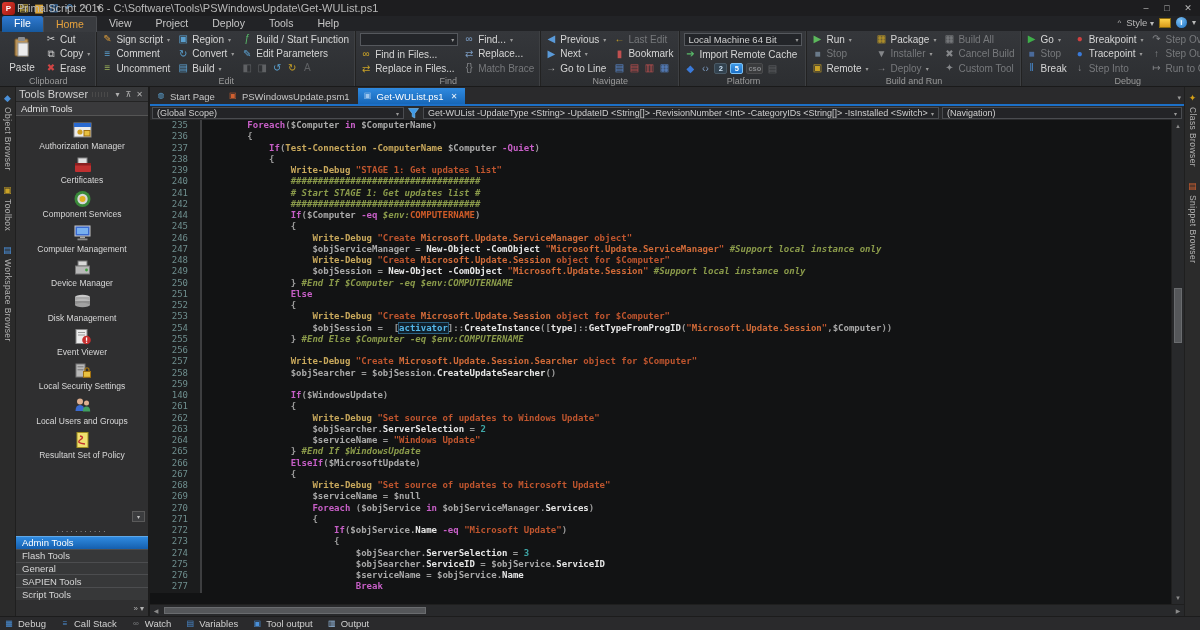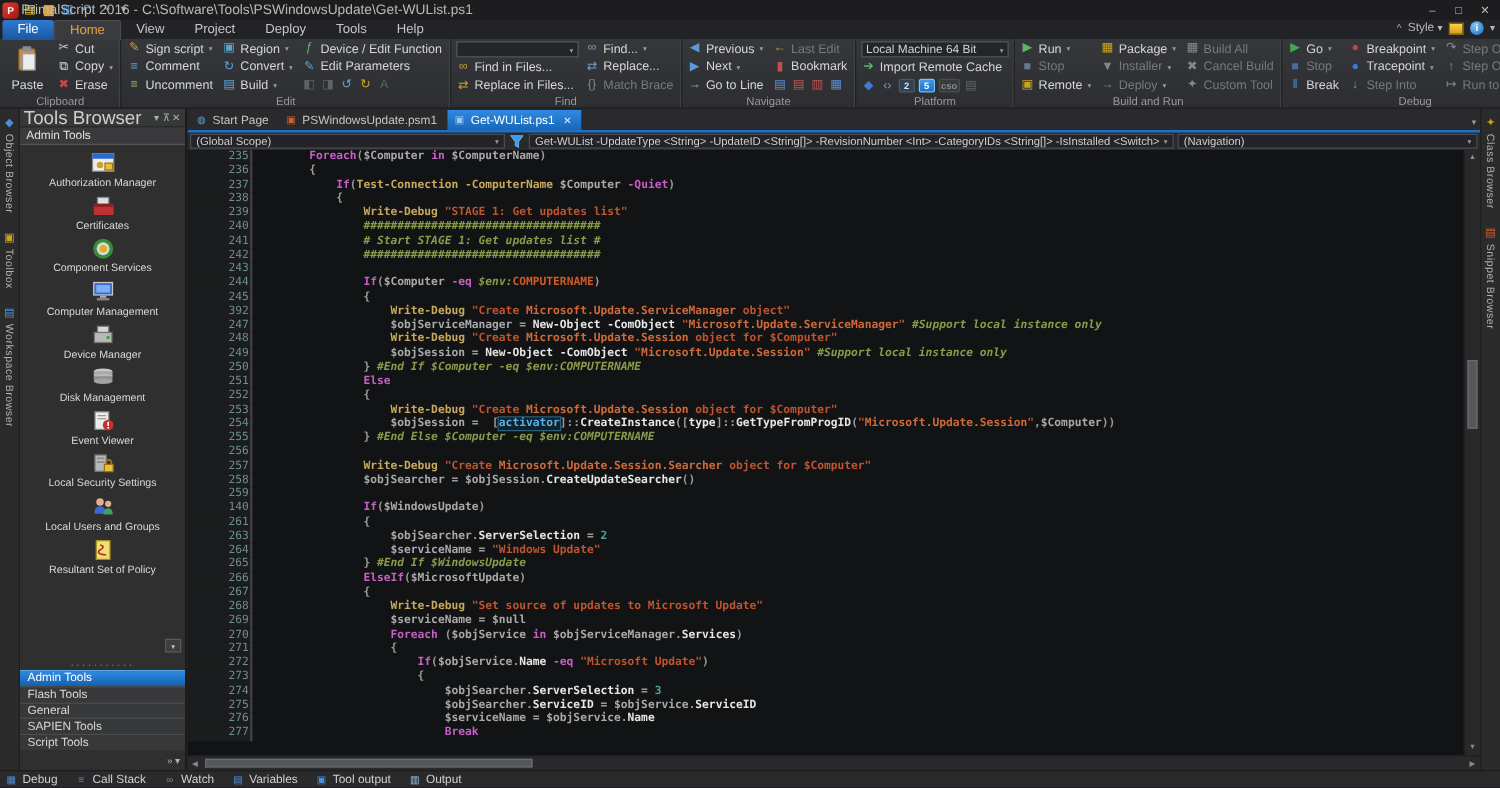"Device / Edit Function" span { text: Device / Edit -> Build / Start }
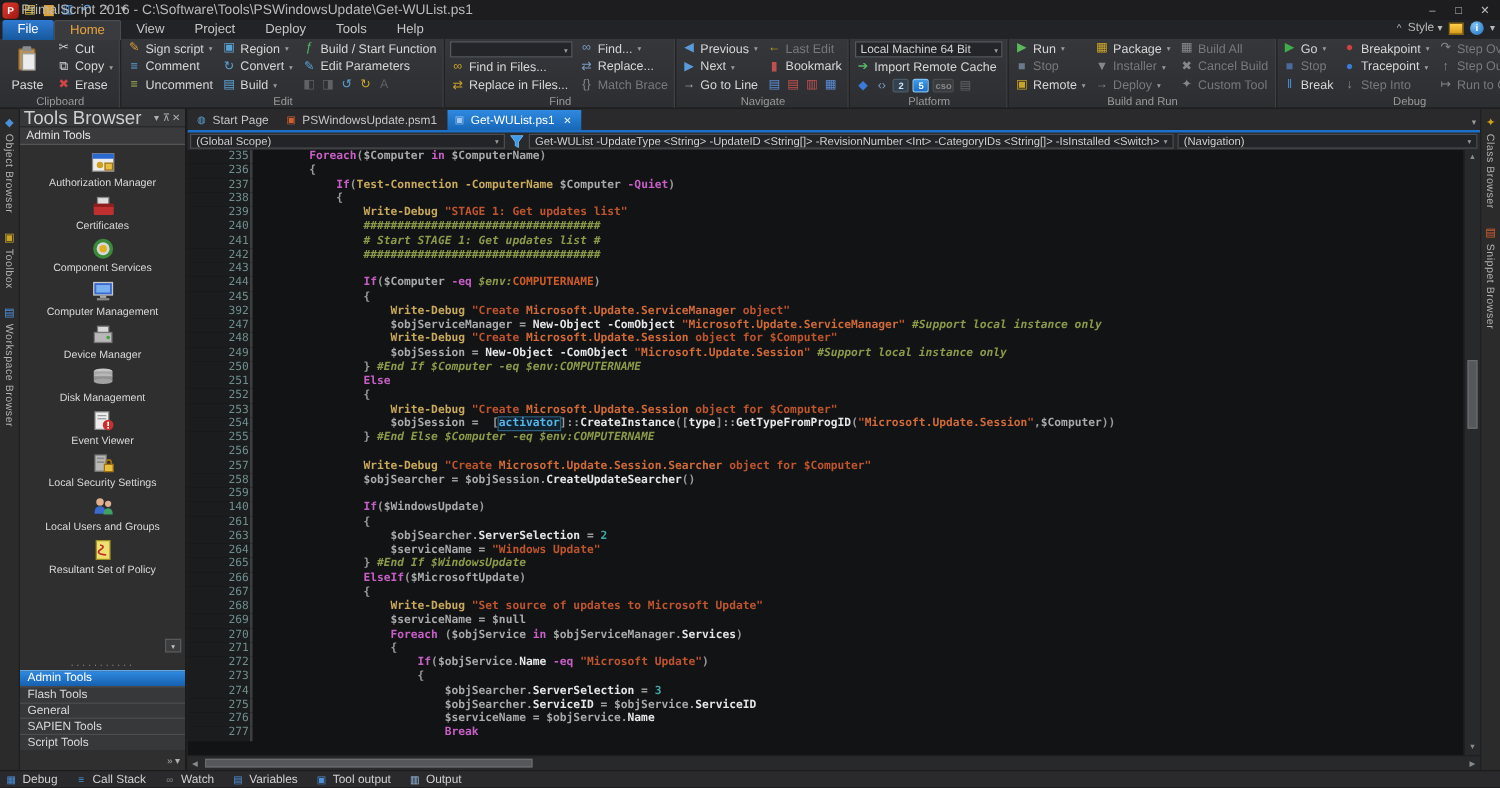"Tools Browser" .sb-title { font-size: 15px -> 11px }
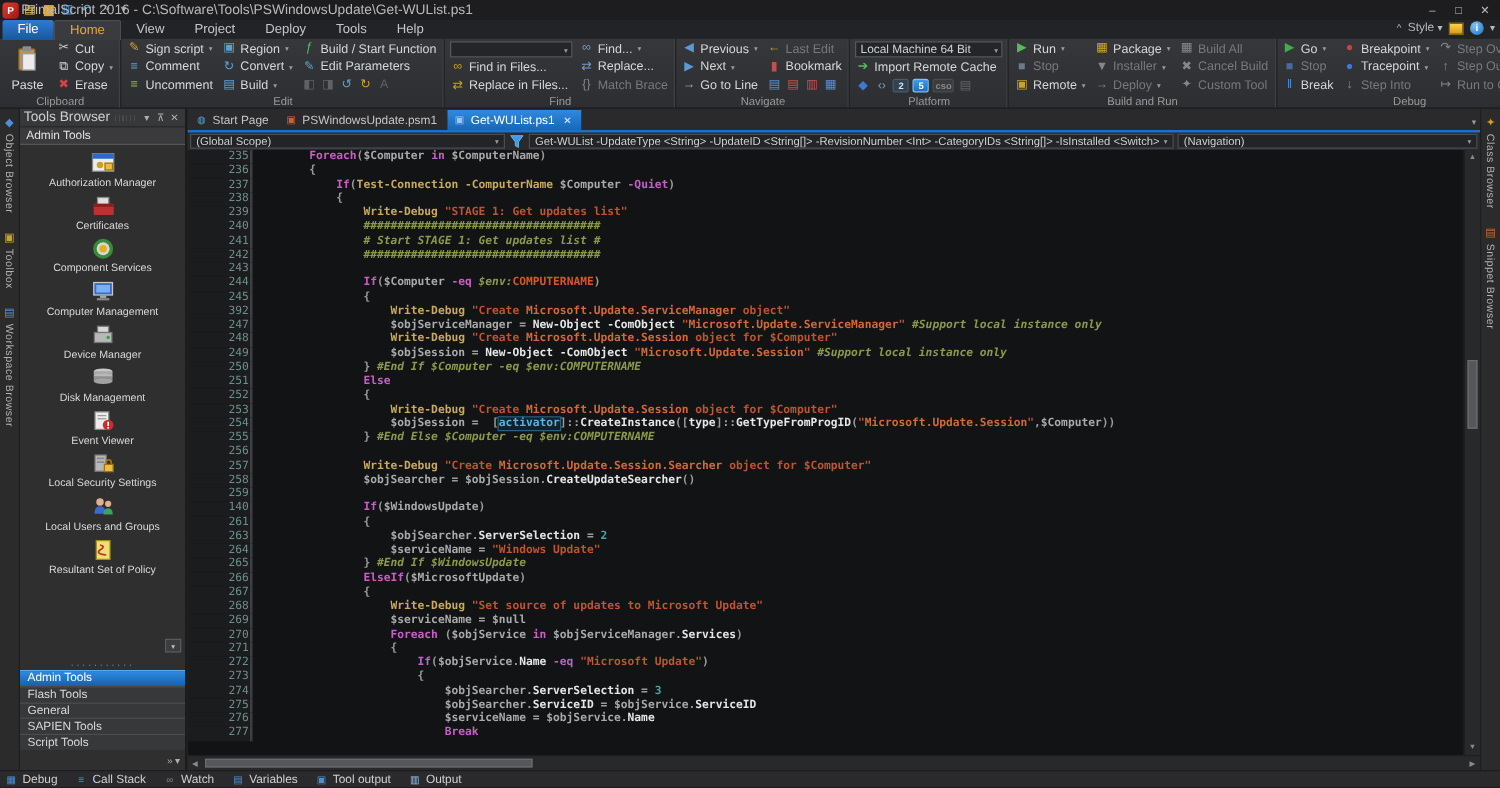"235" .ln { padding-right: 1px -> 12px }
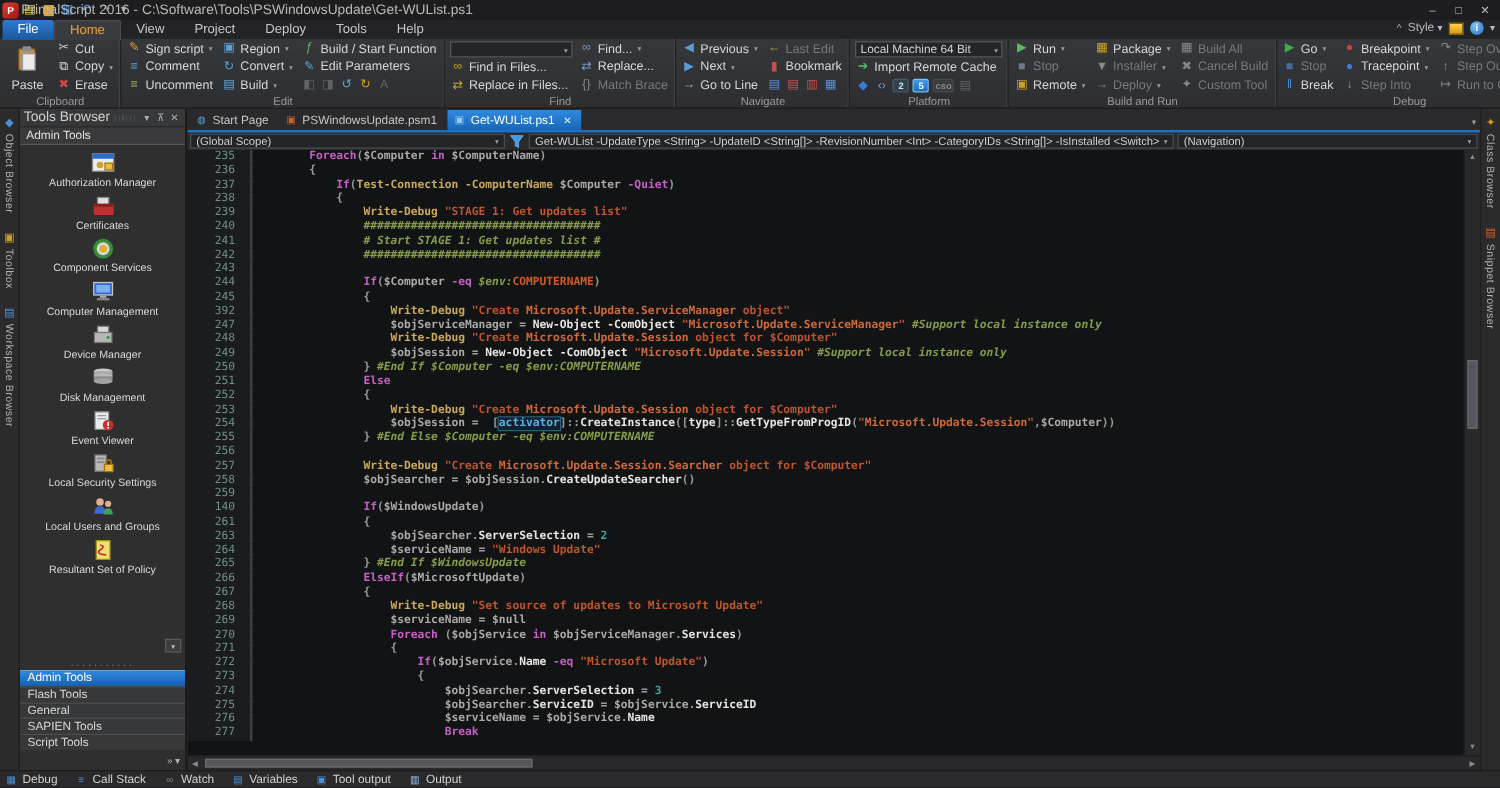"243" div.cl { html: <div><span>243</span><span></span></div> -> none }
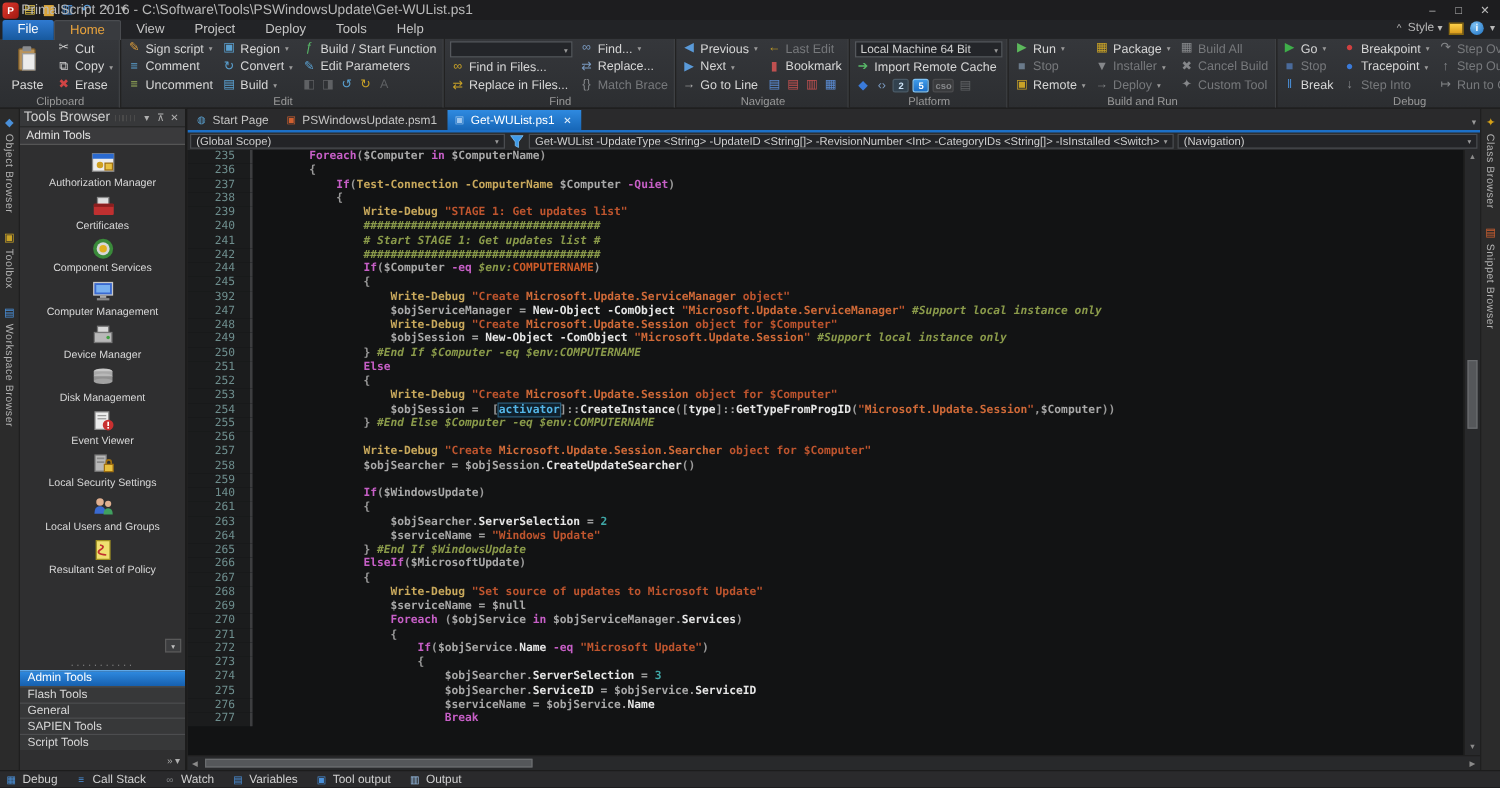"392" span.ln { text: 392 -> 246 }
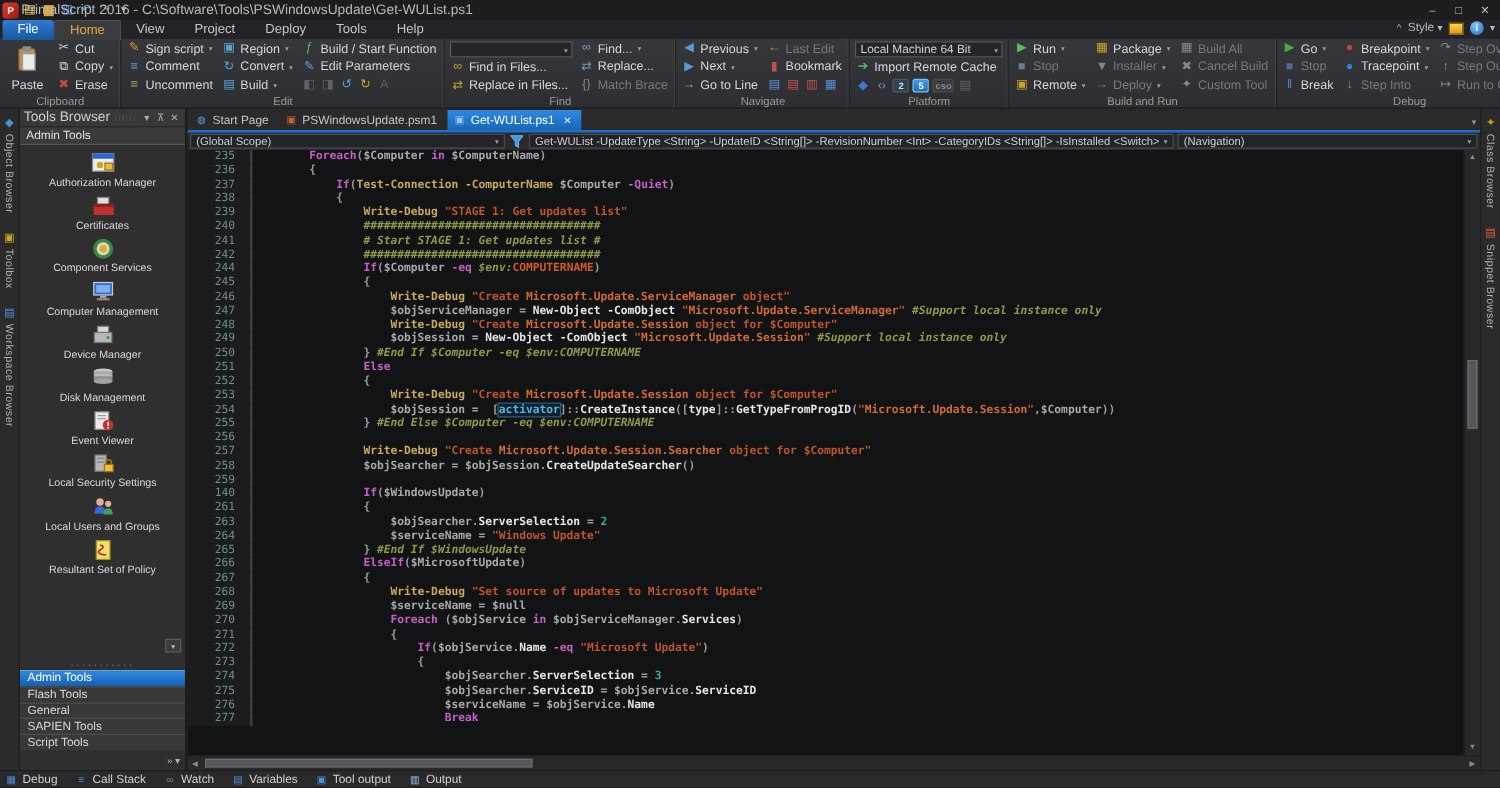"262" div.cl { html: none -> <div><span>262</span><span> <span>Write-Debug</span><span> </span><span>"Set source of updates to Windows Update"</span></span></div> }
